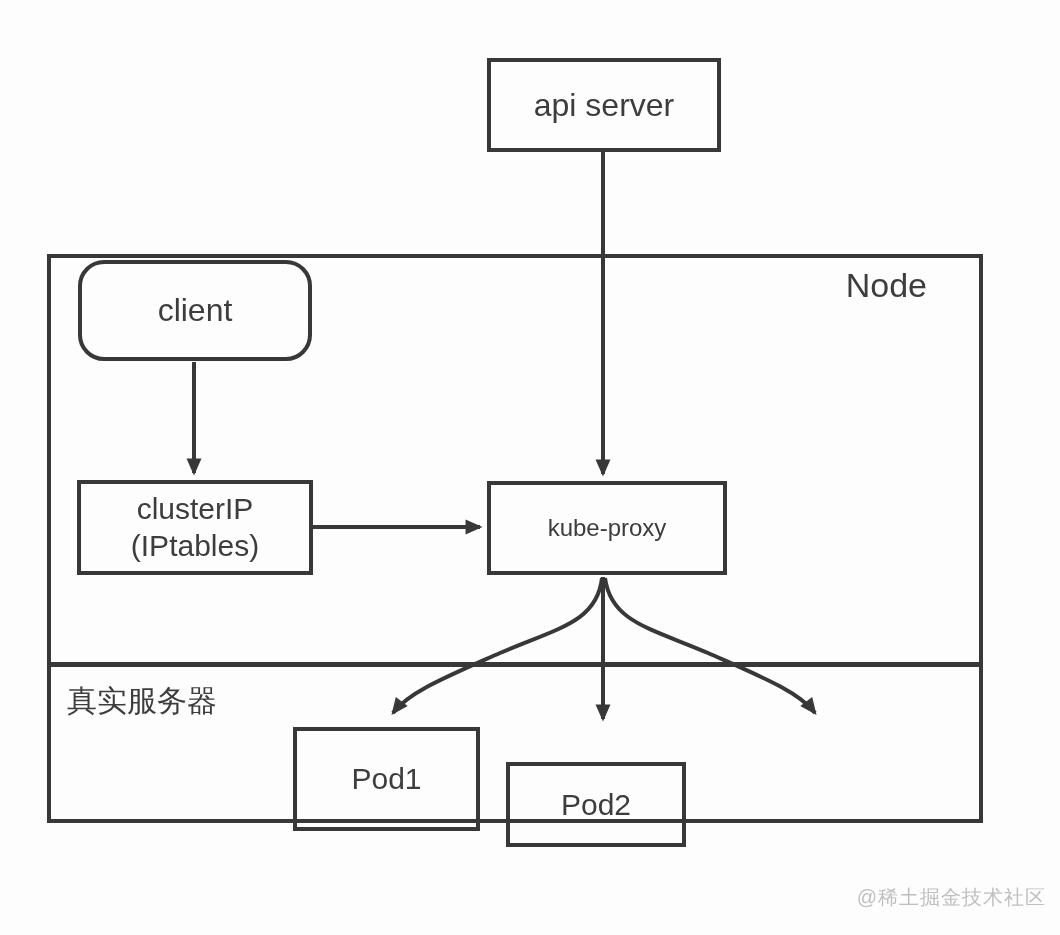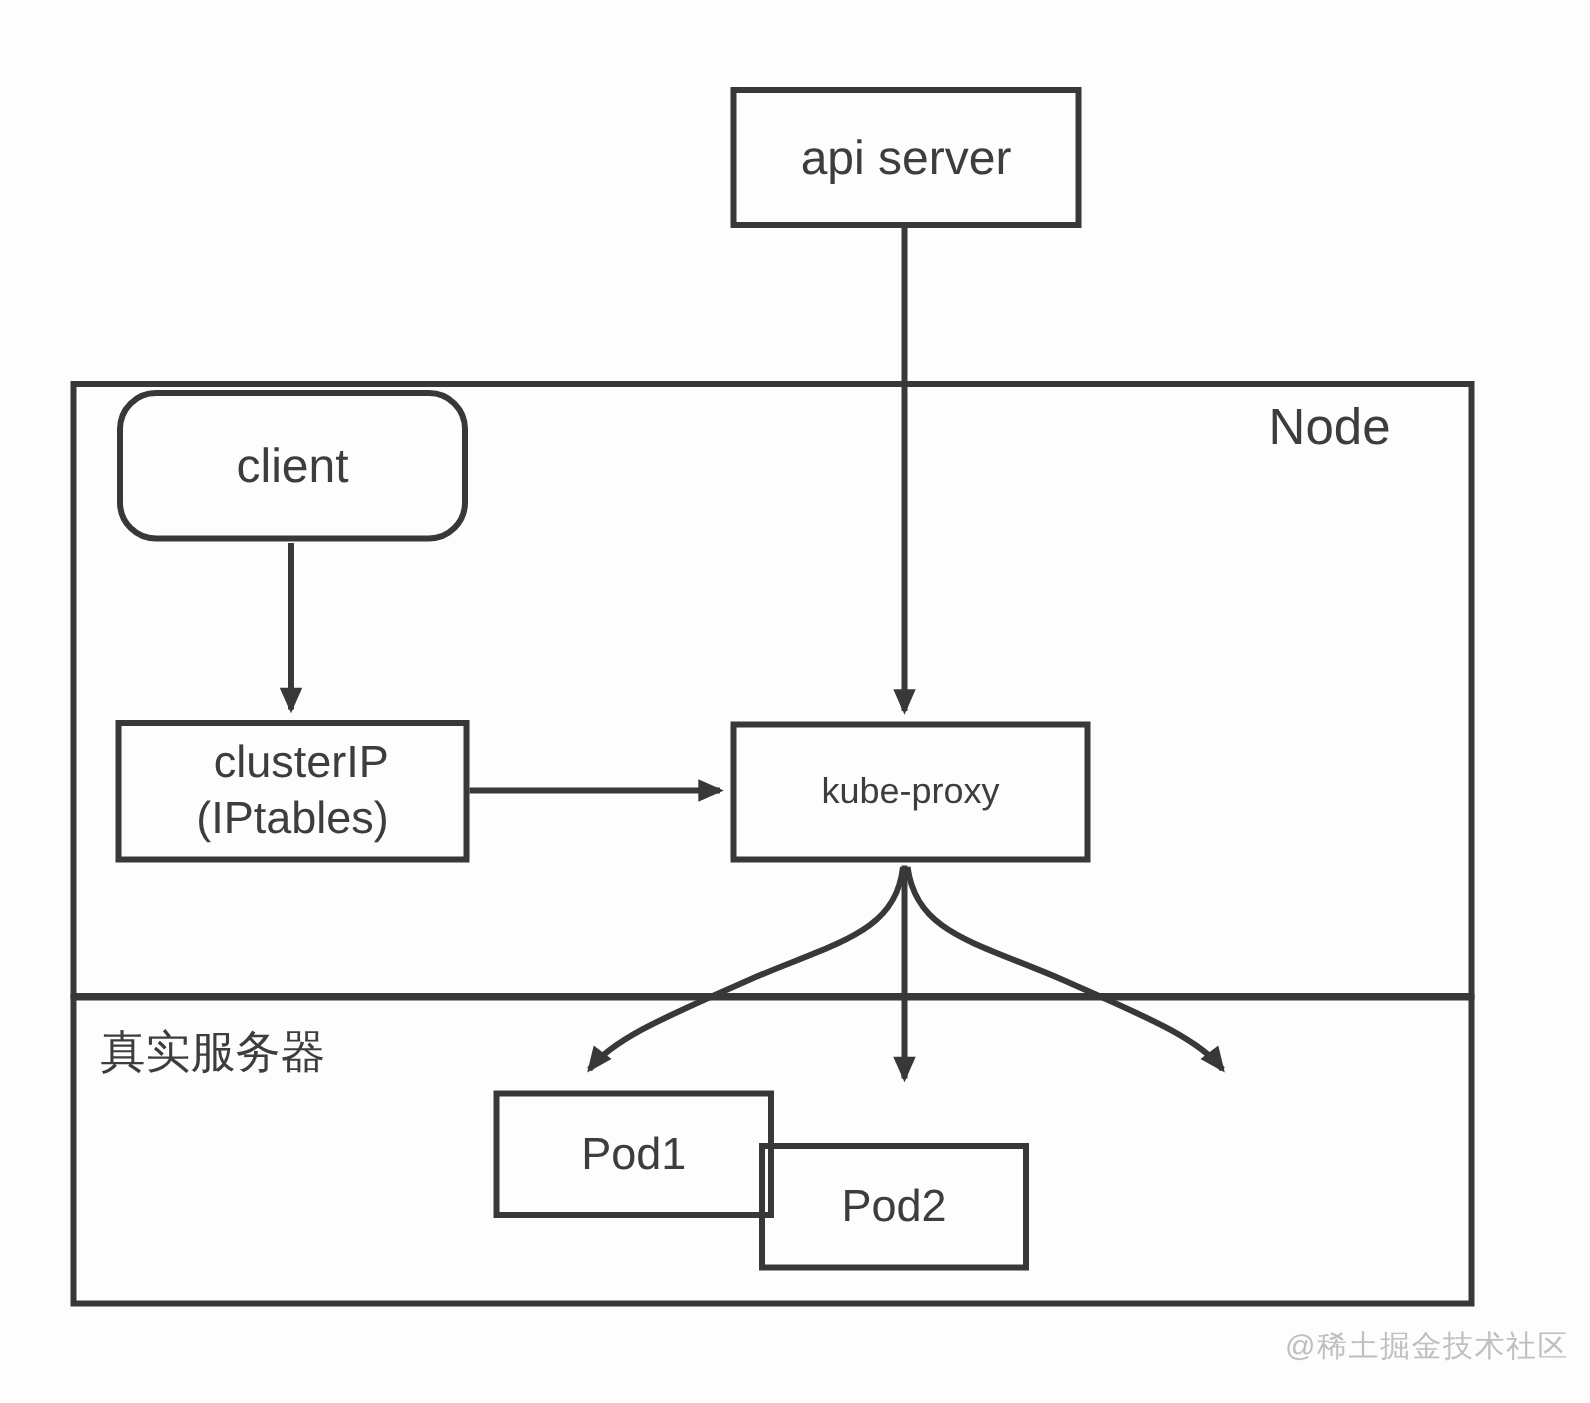"api server" .box { text-align: right -> center }
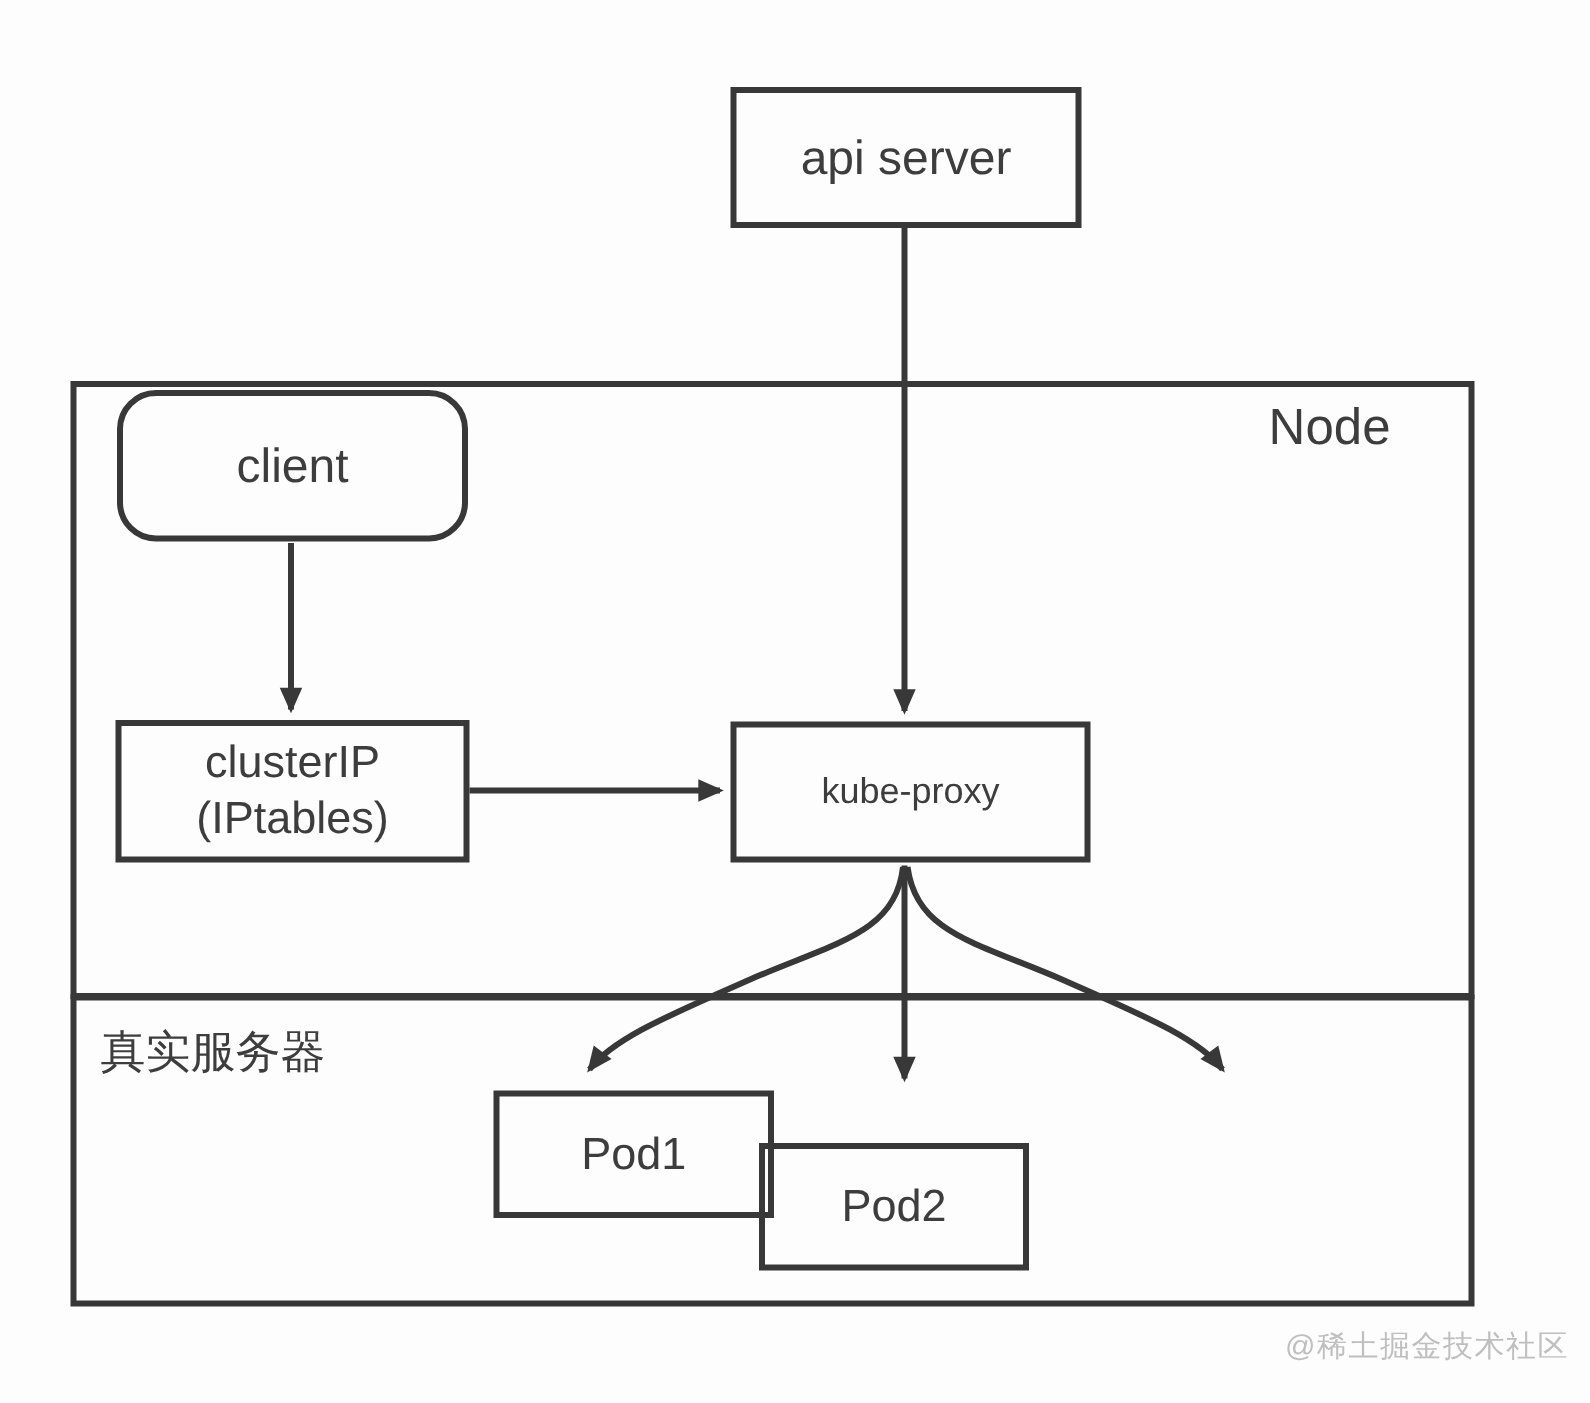"真实服务器" .container-real { height: 208px -> 160px }
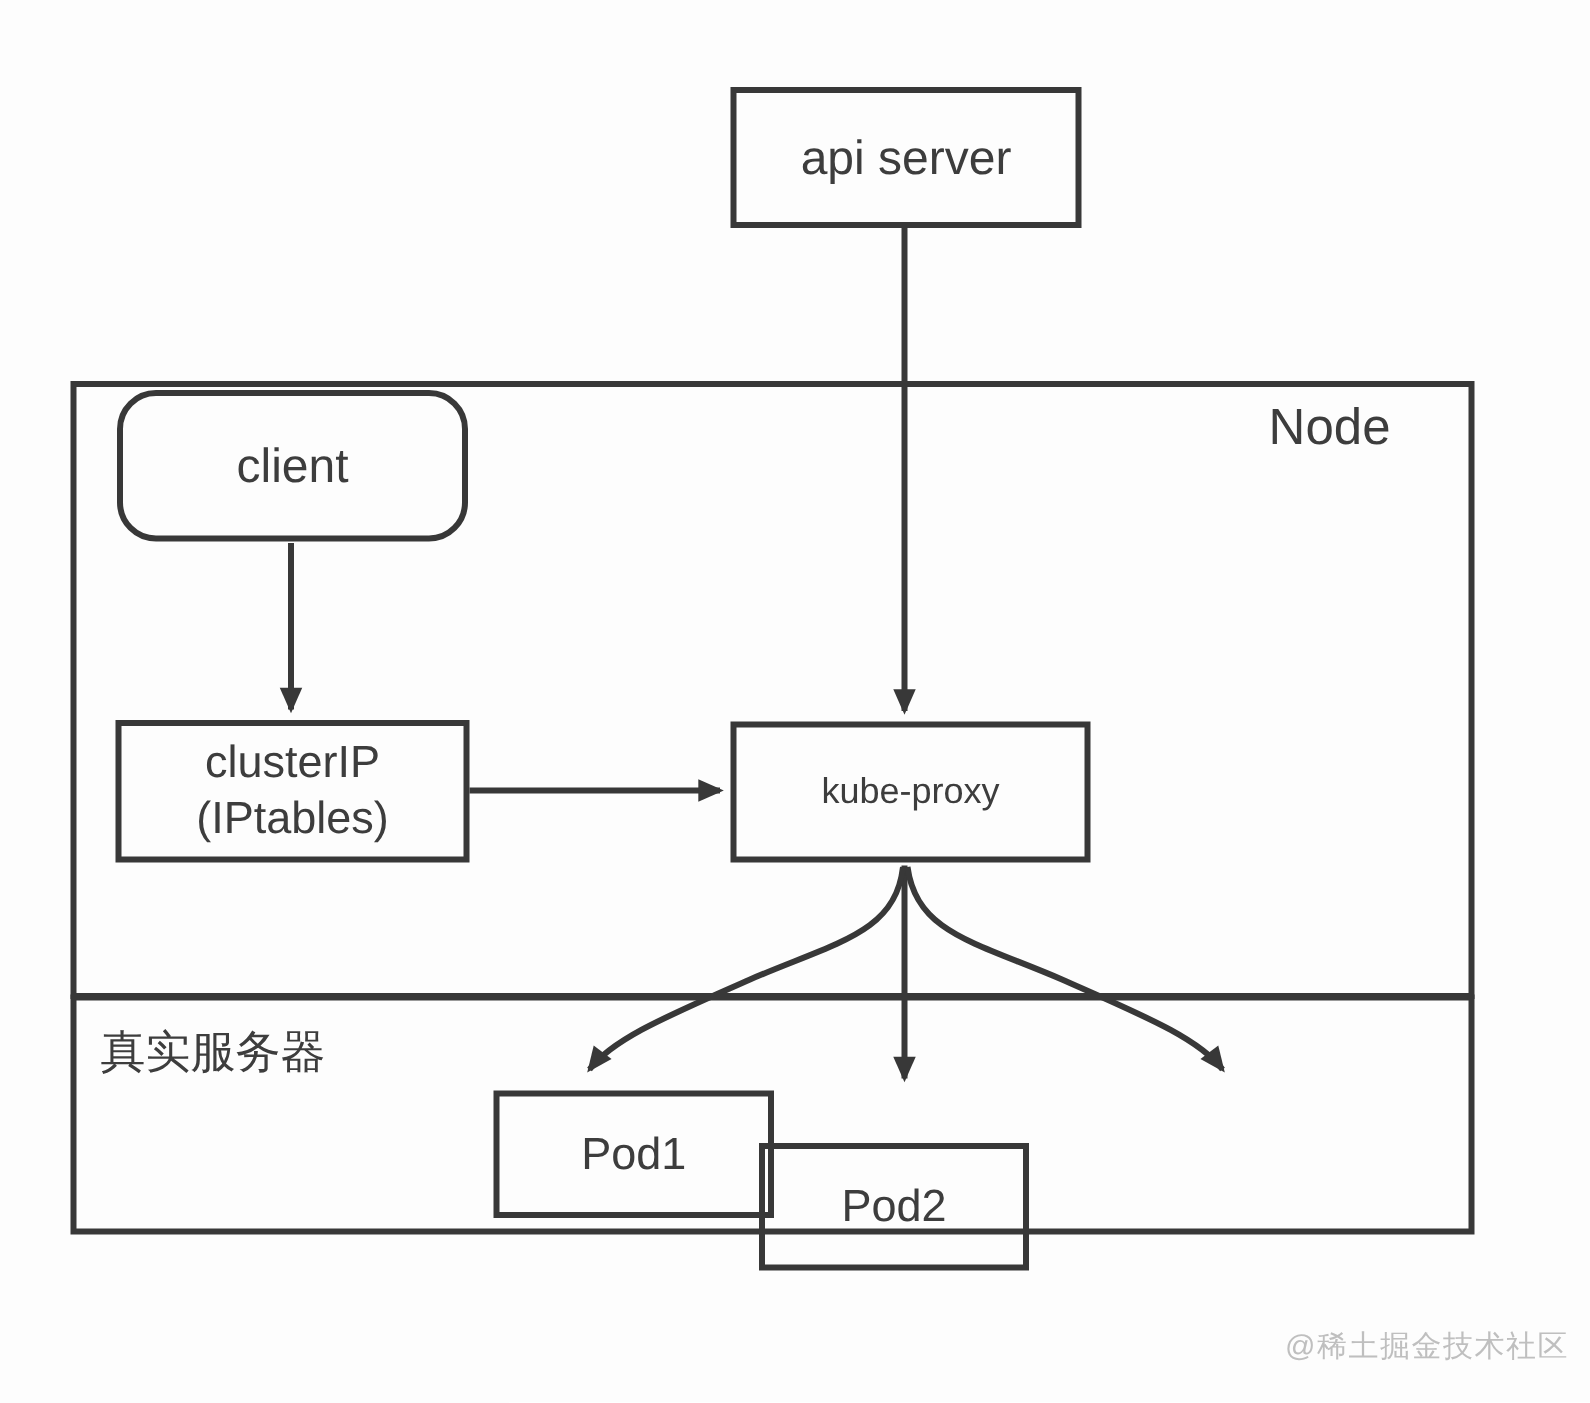"Pod1" .pod1-box { height: 85px -> 104px; margin-left: 36px -> none }
